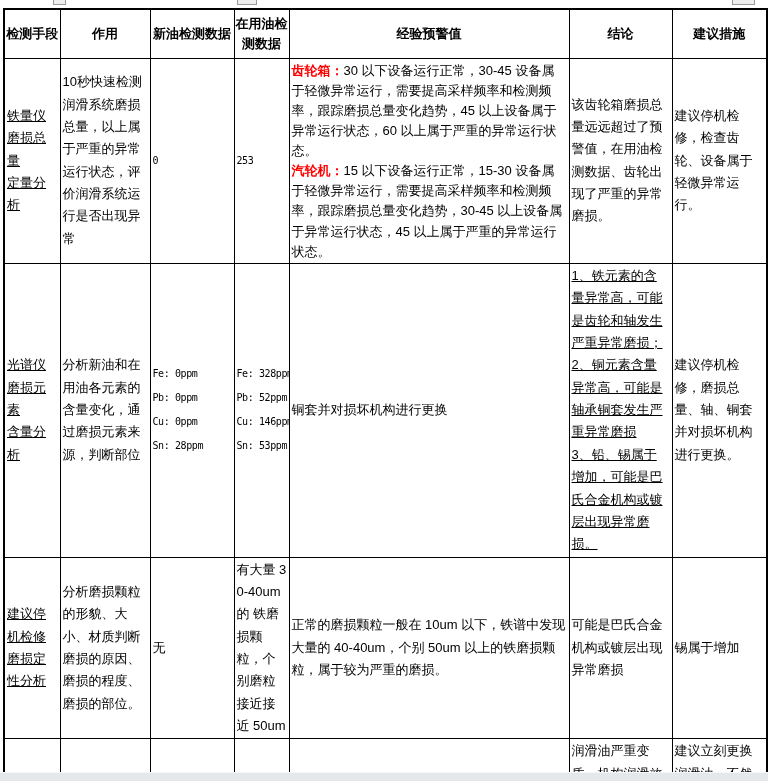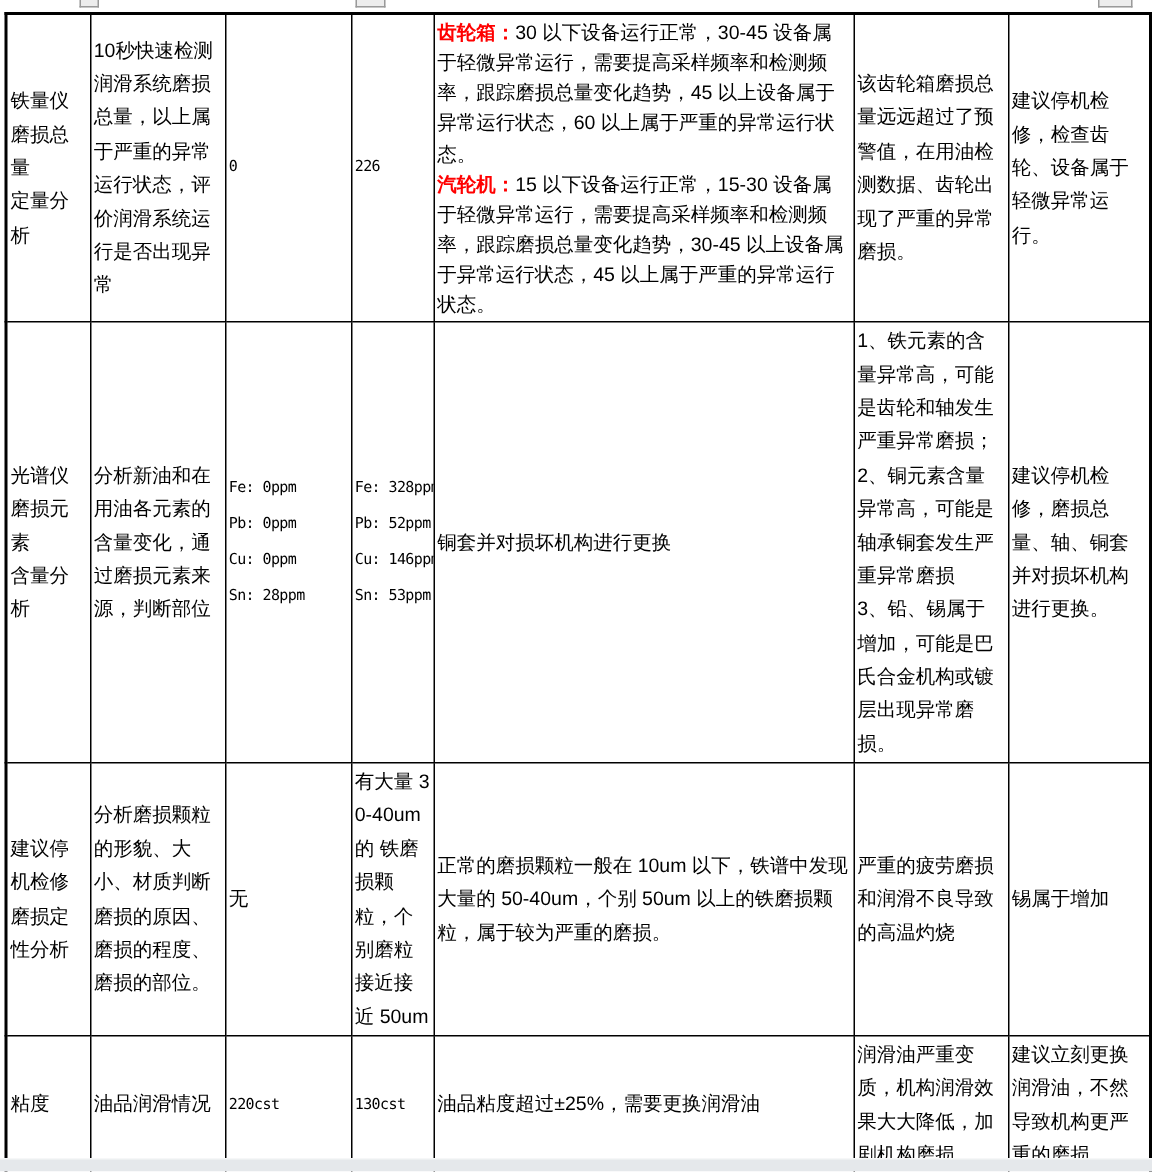"检测手段" tr.r-header { html: none -> <tr> <th>检测手段</th> <th>作用</th> <th>新油检测数据</th> <th>在用油检测数据</th> <th>经验预警值</th> <th>结论</th> <th>建议措施</th> </tr> }
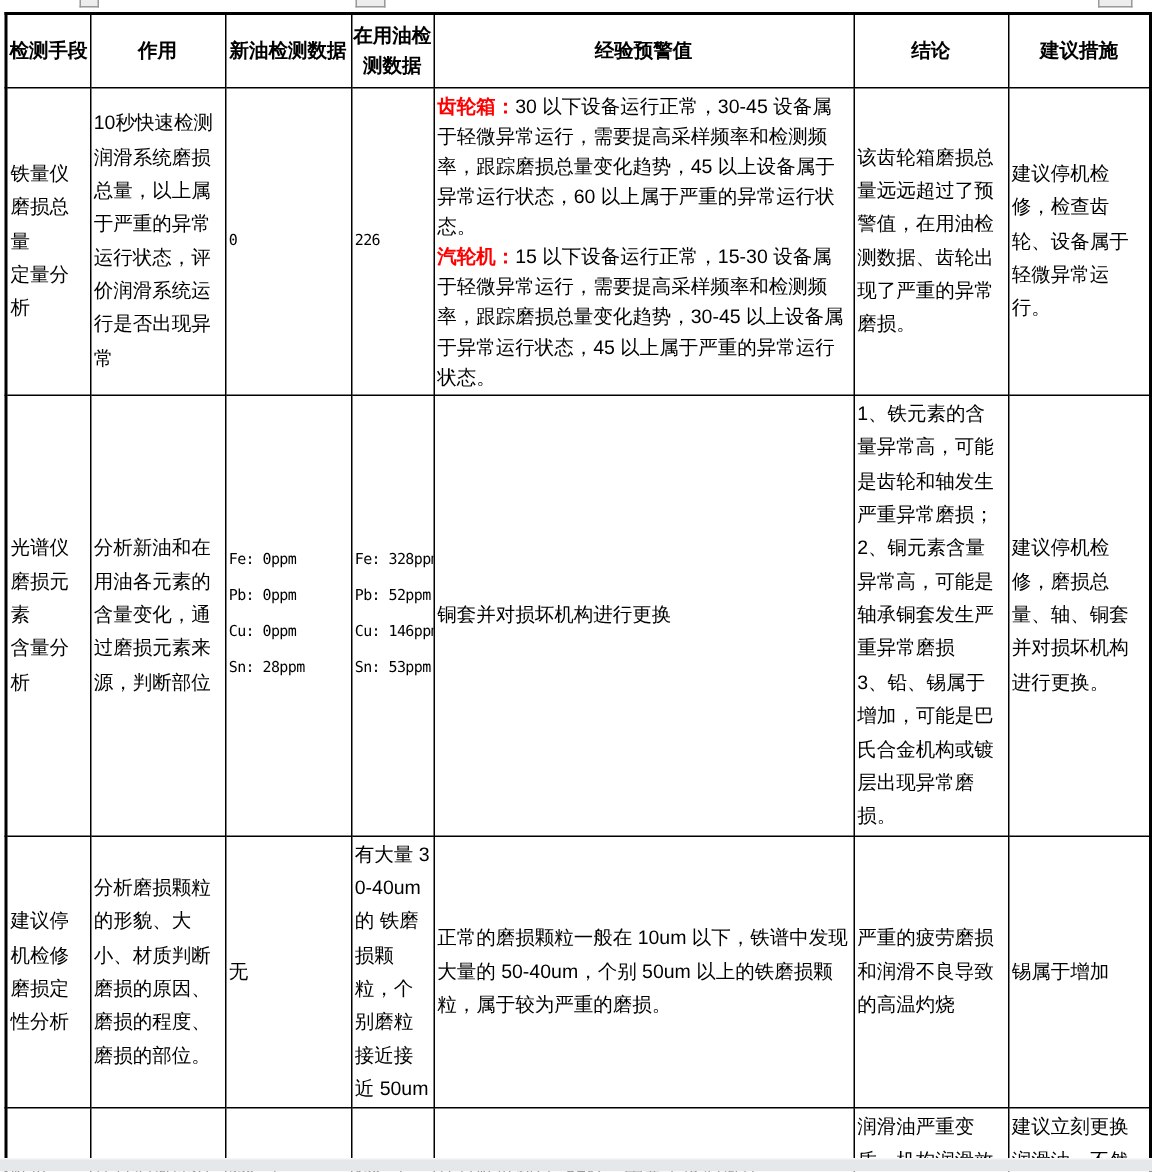"铁量仪" .pre { text-decoration: none -> underline }
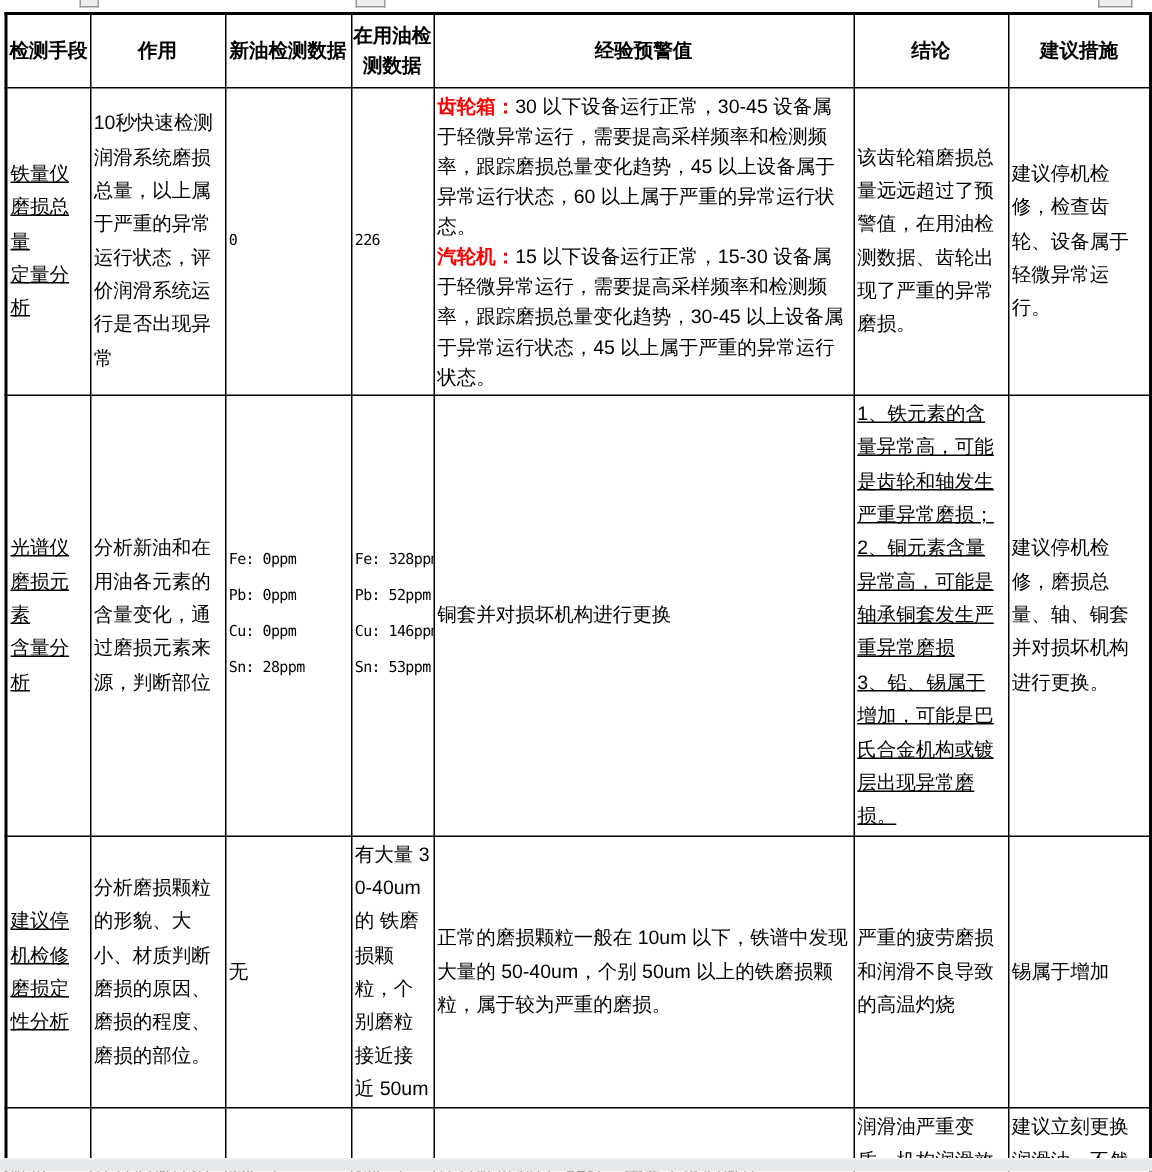"226" td.mono { text: 226 -> 253 }
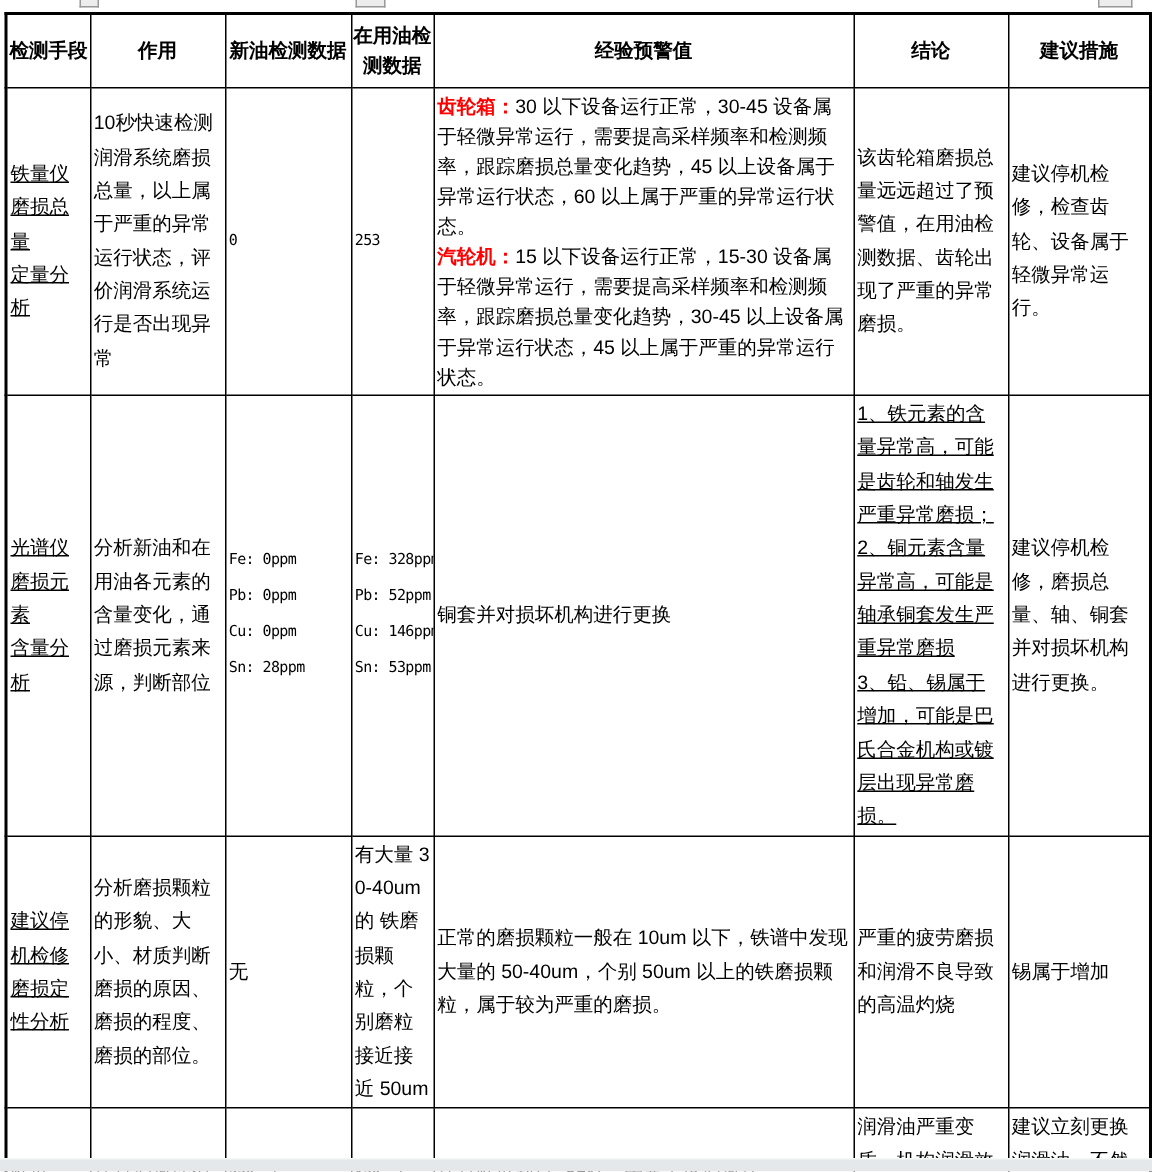"正常的磨损颗粒一般在 10um 以下，铁谱中发现大量的 50-40um，个别" td { text: 50-40um -> 40-40um }
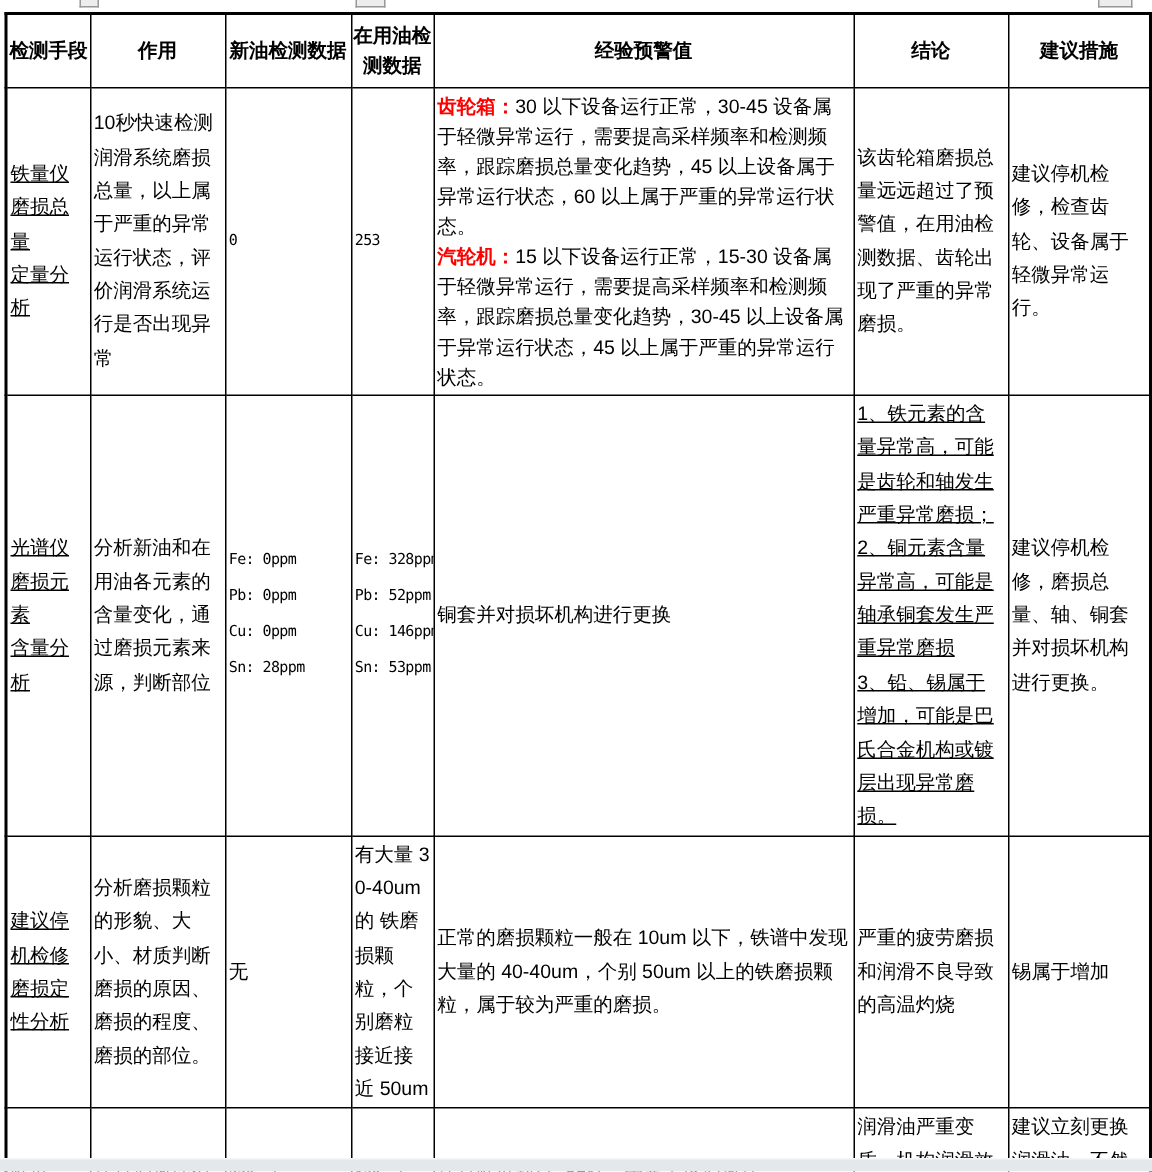"严重的疲劳磨损和润滑不良导致的高温灼烧" td { text: 严重的疲劳磨损和润滑不良导致的高温灼烧 -> 可能是巴氏合金机构或镀层出现异常磨损 }
